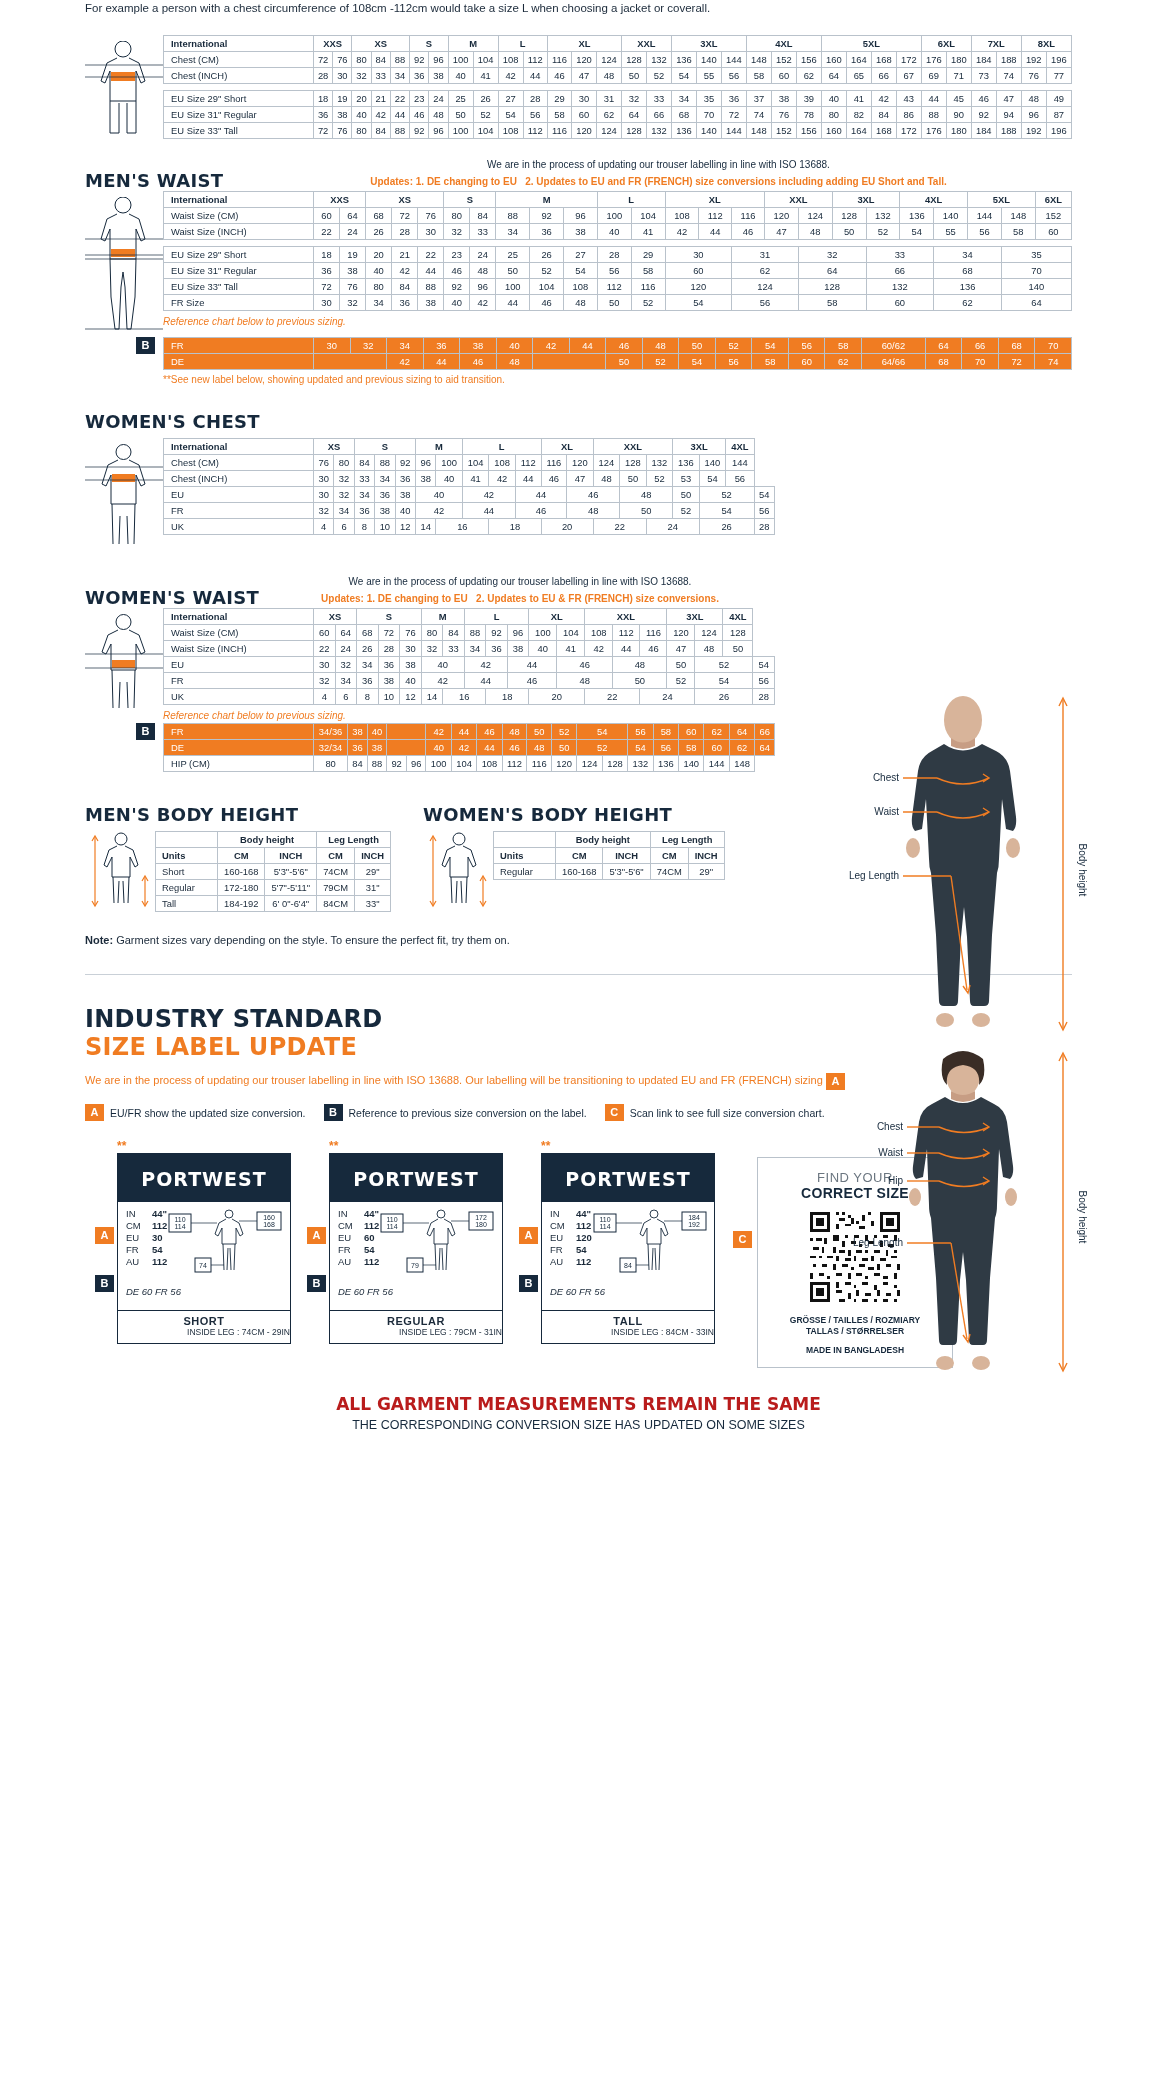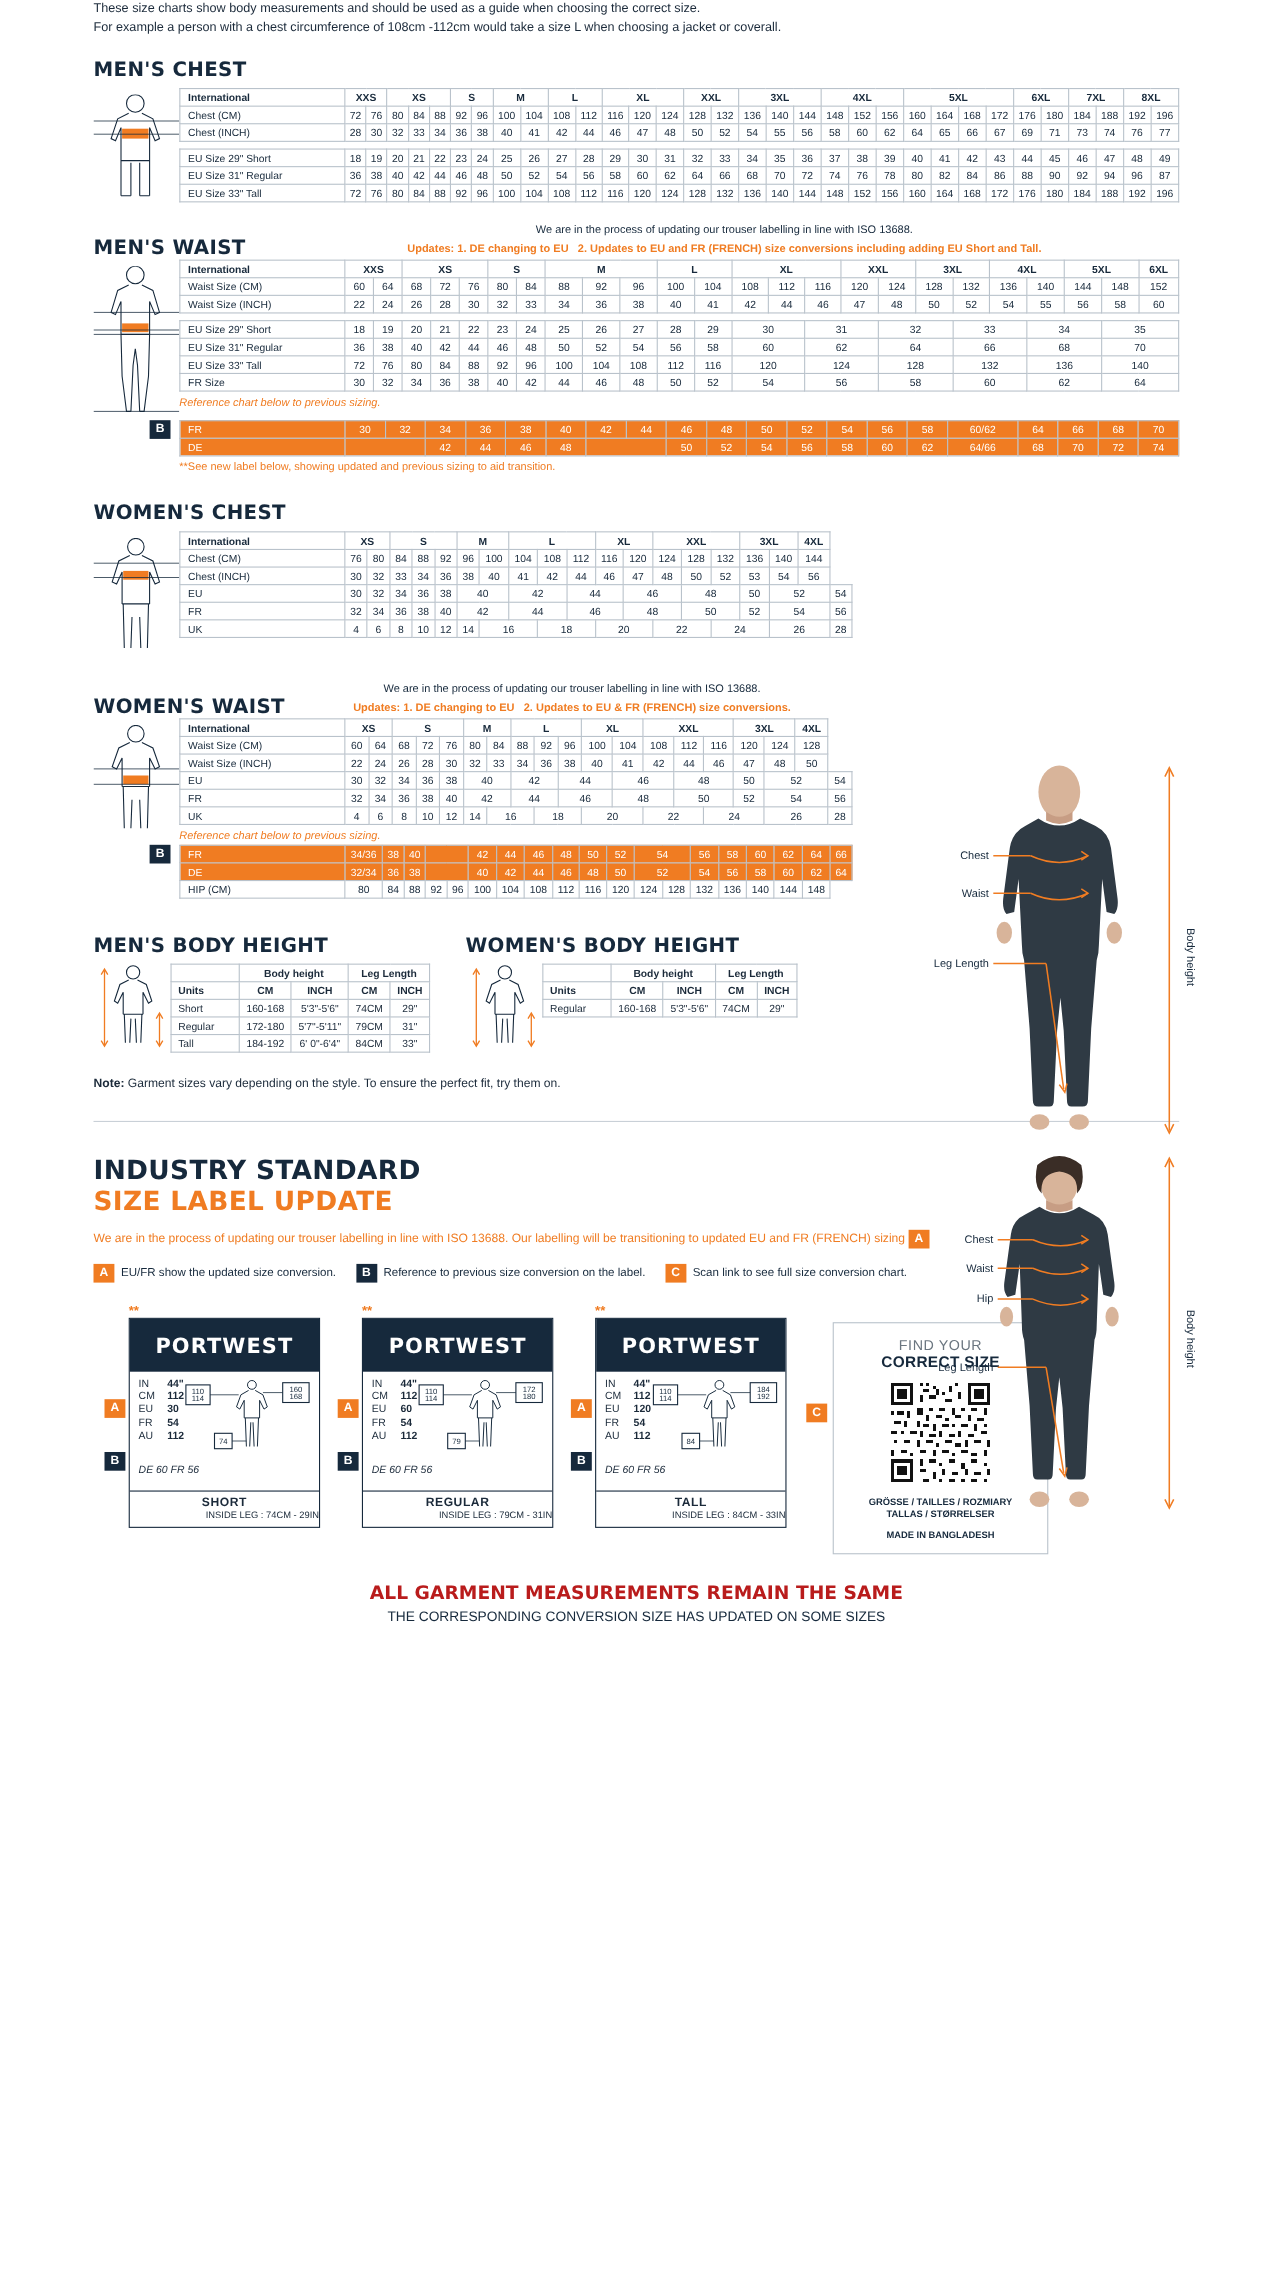"These size charts show body" div { html: <div>These size charts show body measurements and should be used as a guide when choosing the correct size.</div> -> none }
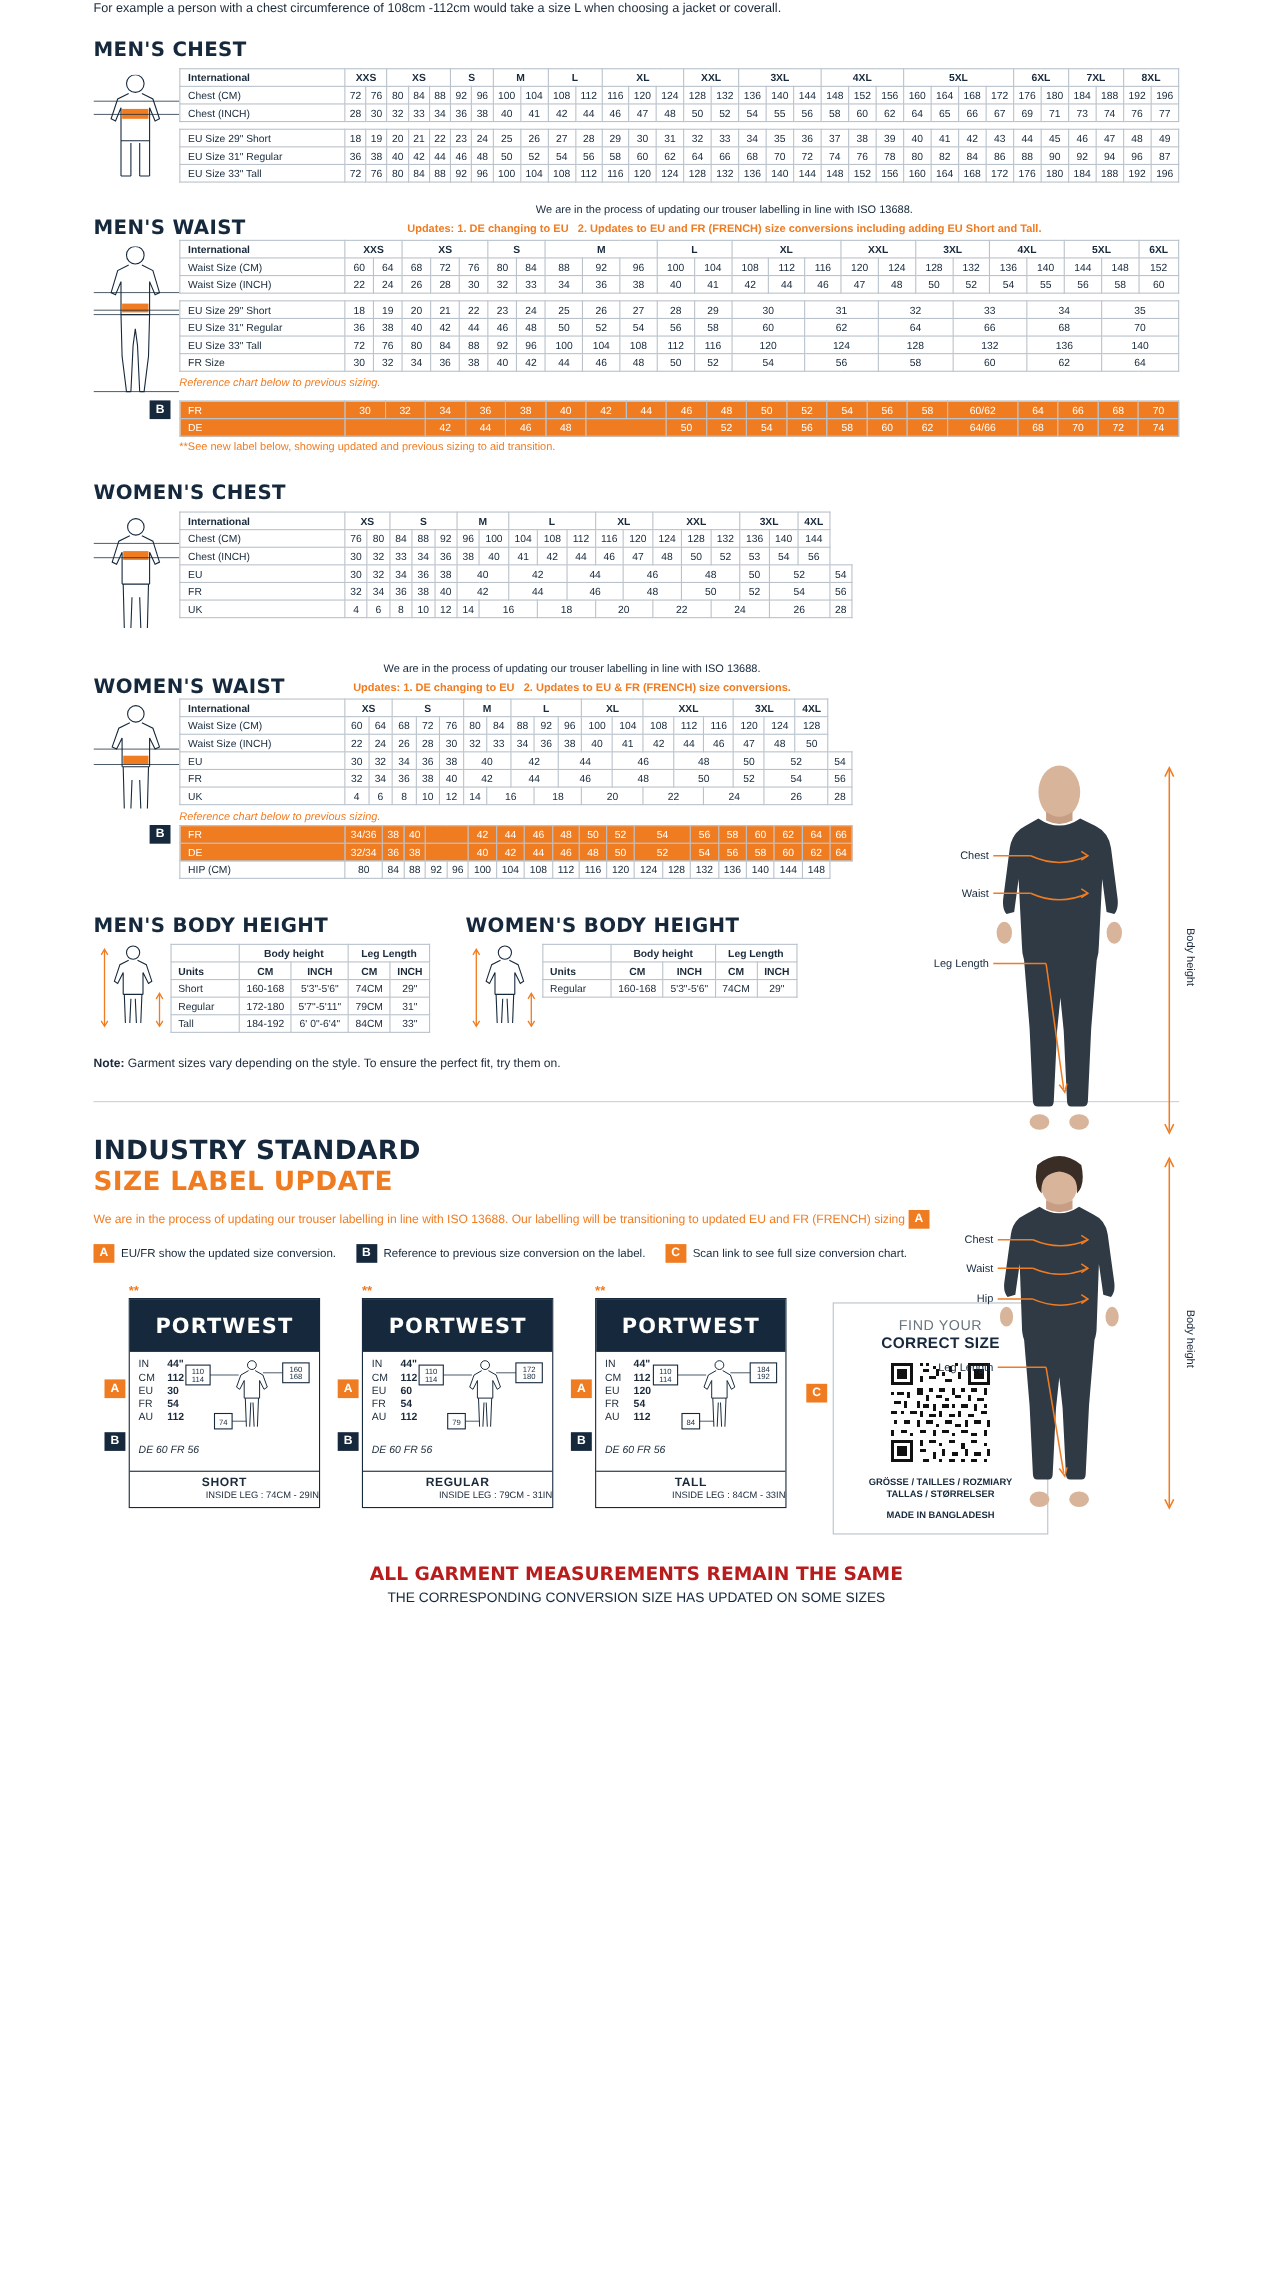"MEN'S CHEST" h2.section { html: <h2>MEN'S CHEST</h2> -> none }
